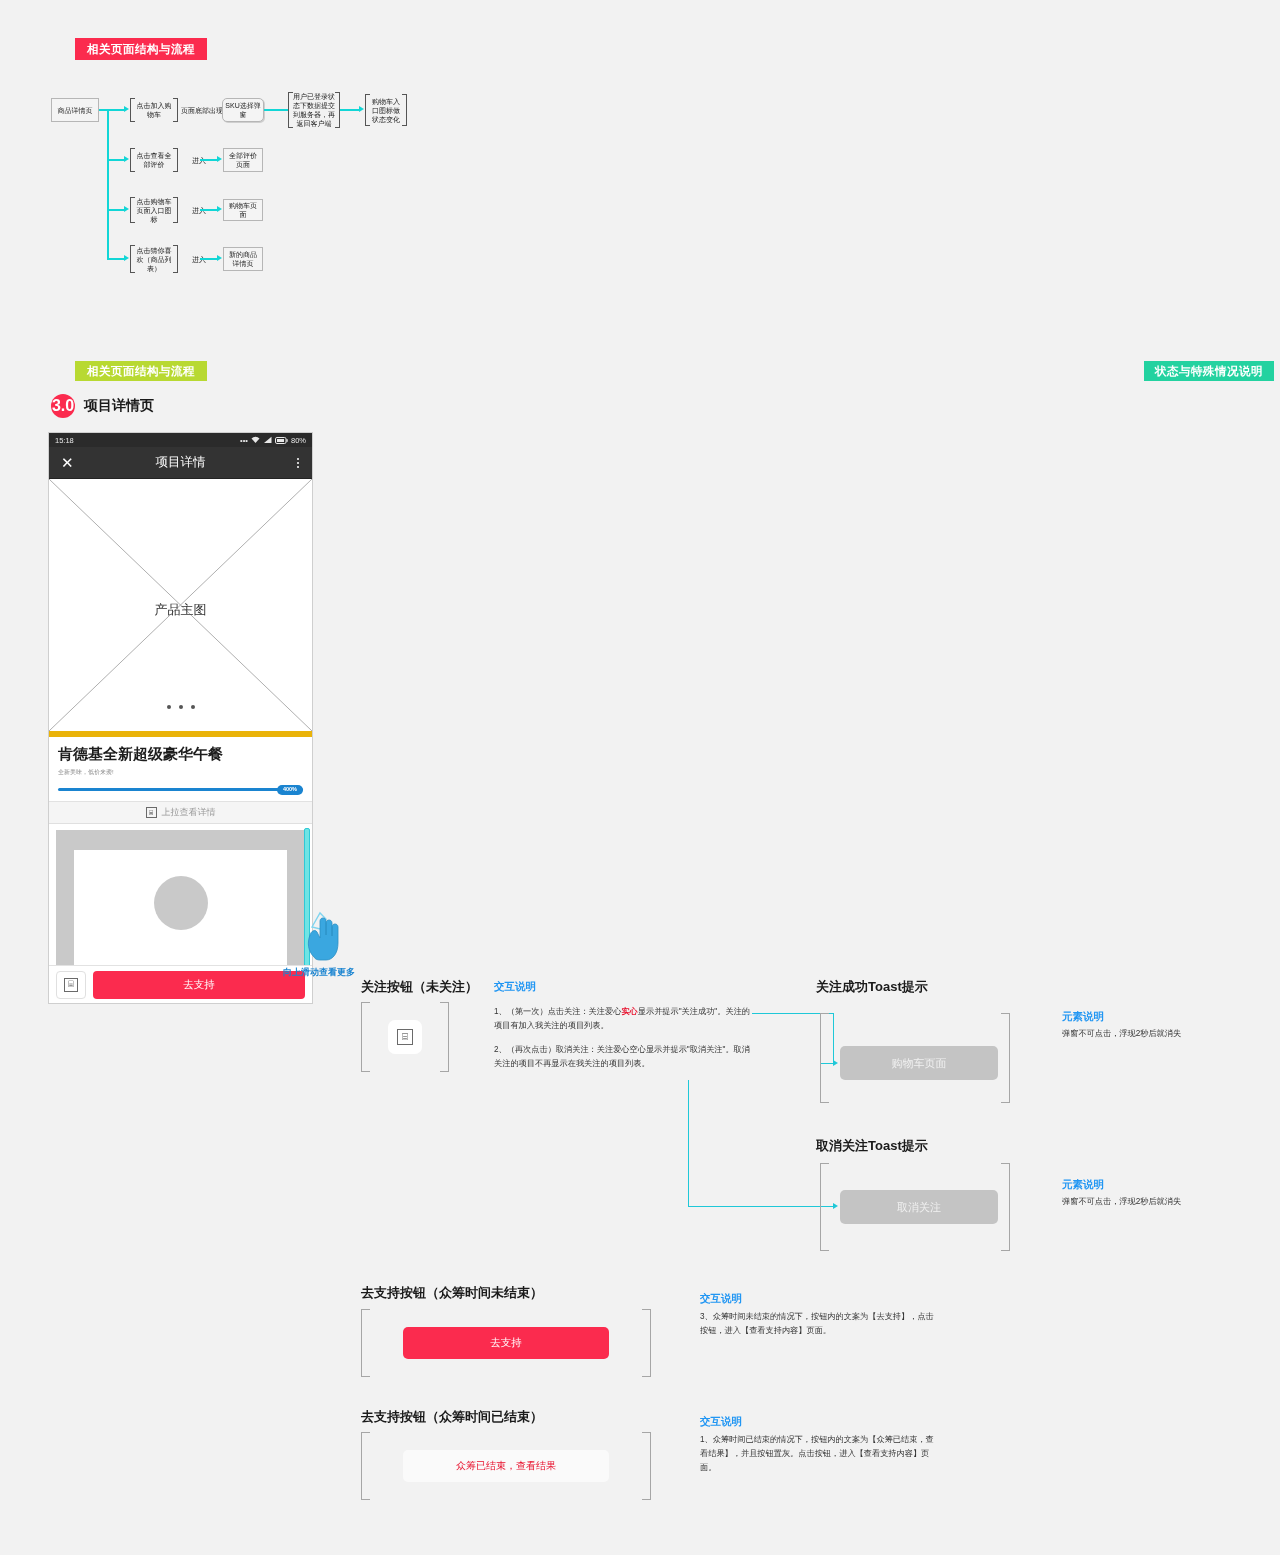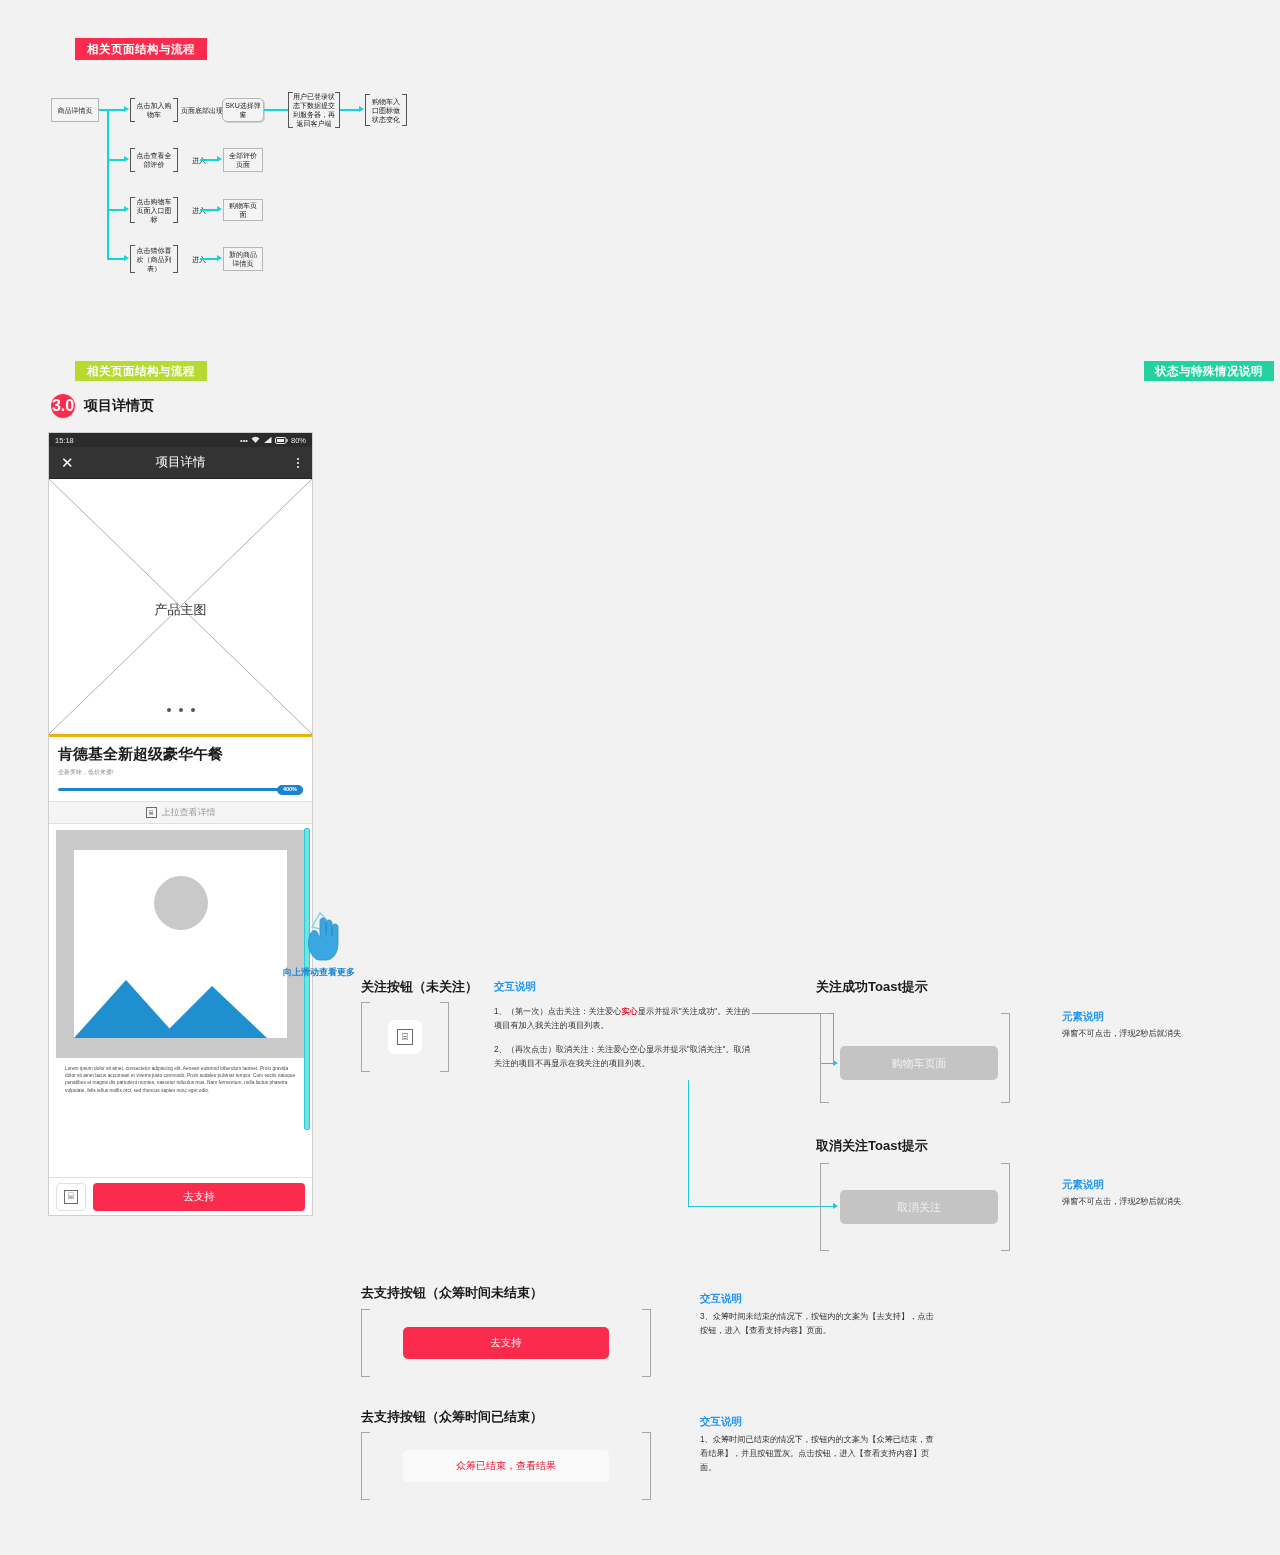"15:18" #phone { height: 784px -> 572px }
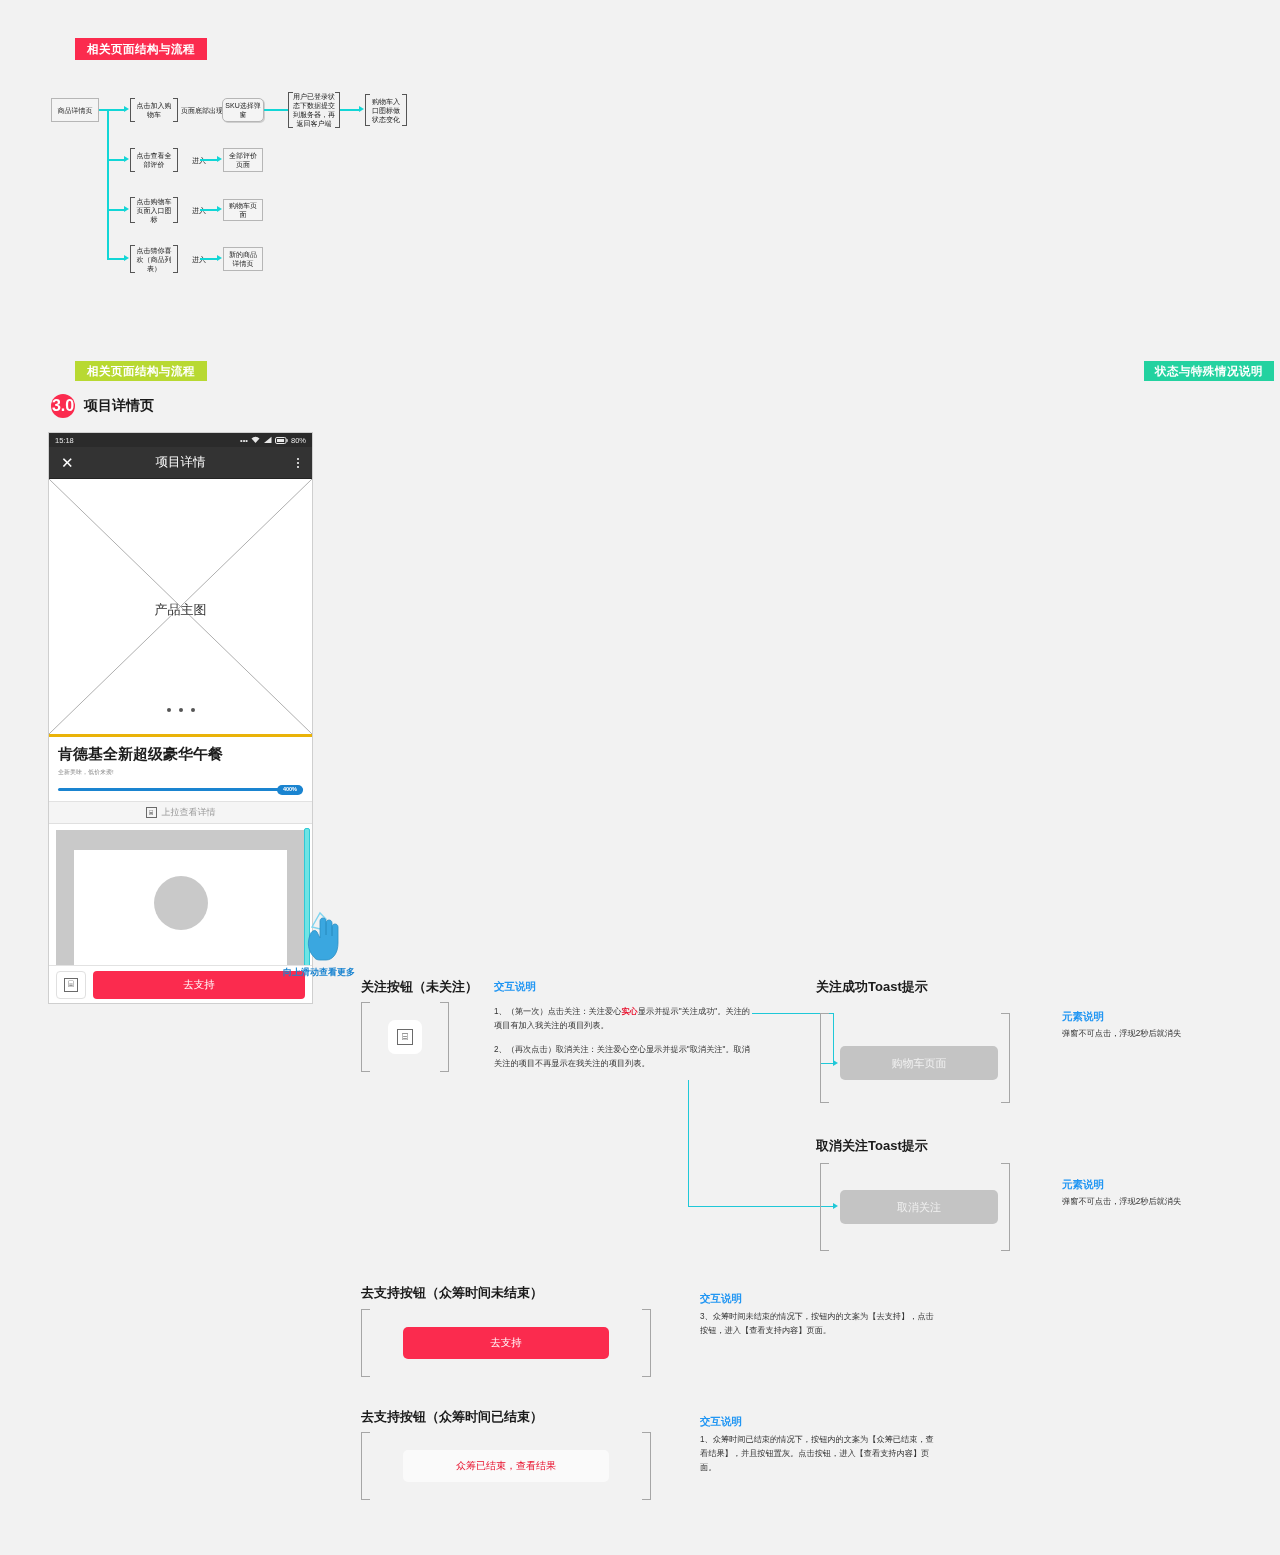"产品主图" #hero { border-bottom: 3px solid #eab308 -> 6px solid #eab308 }
